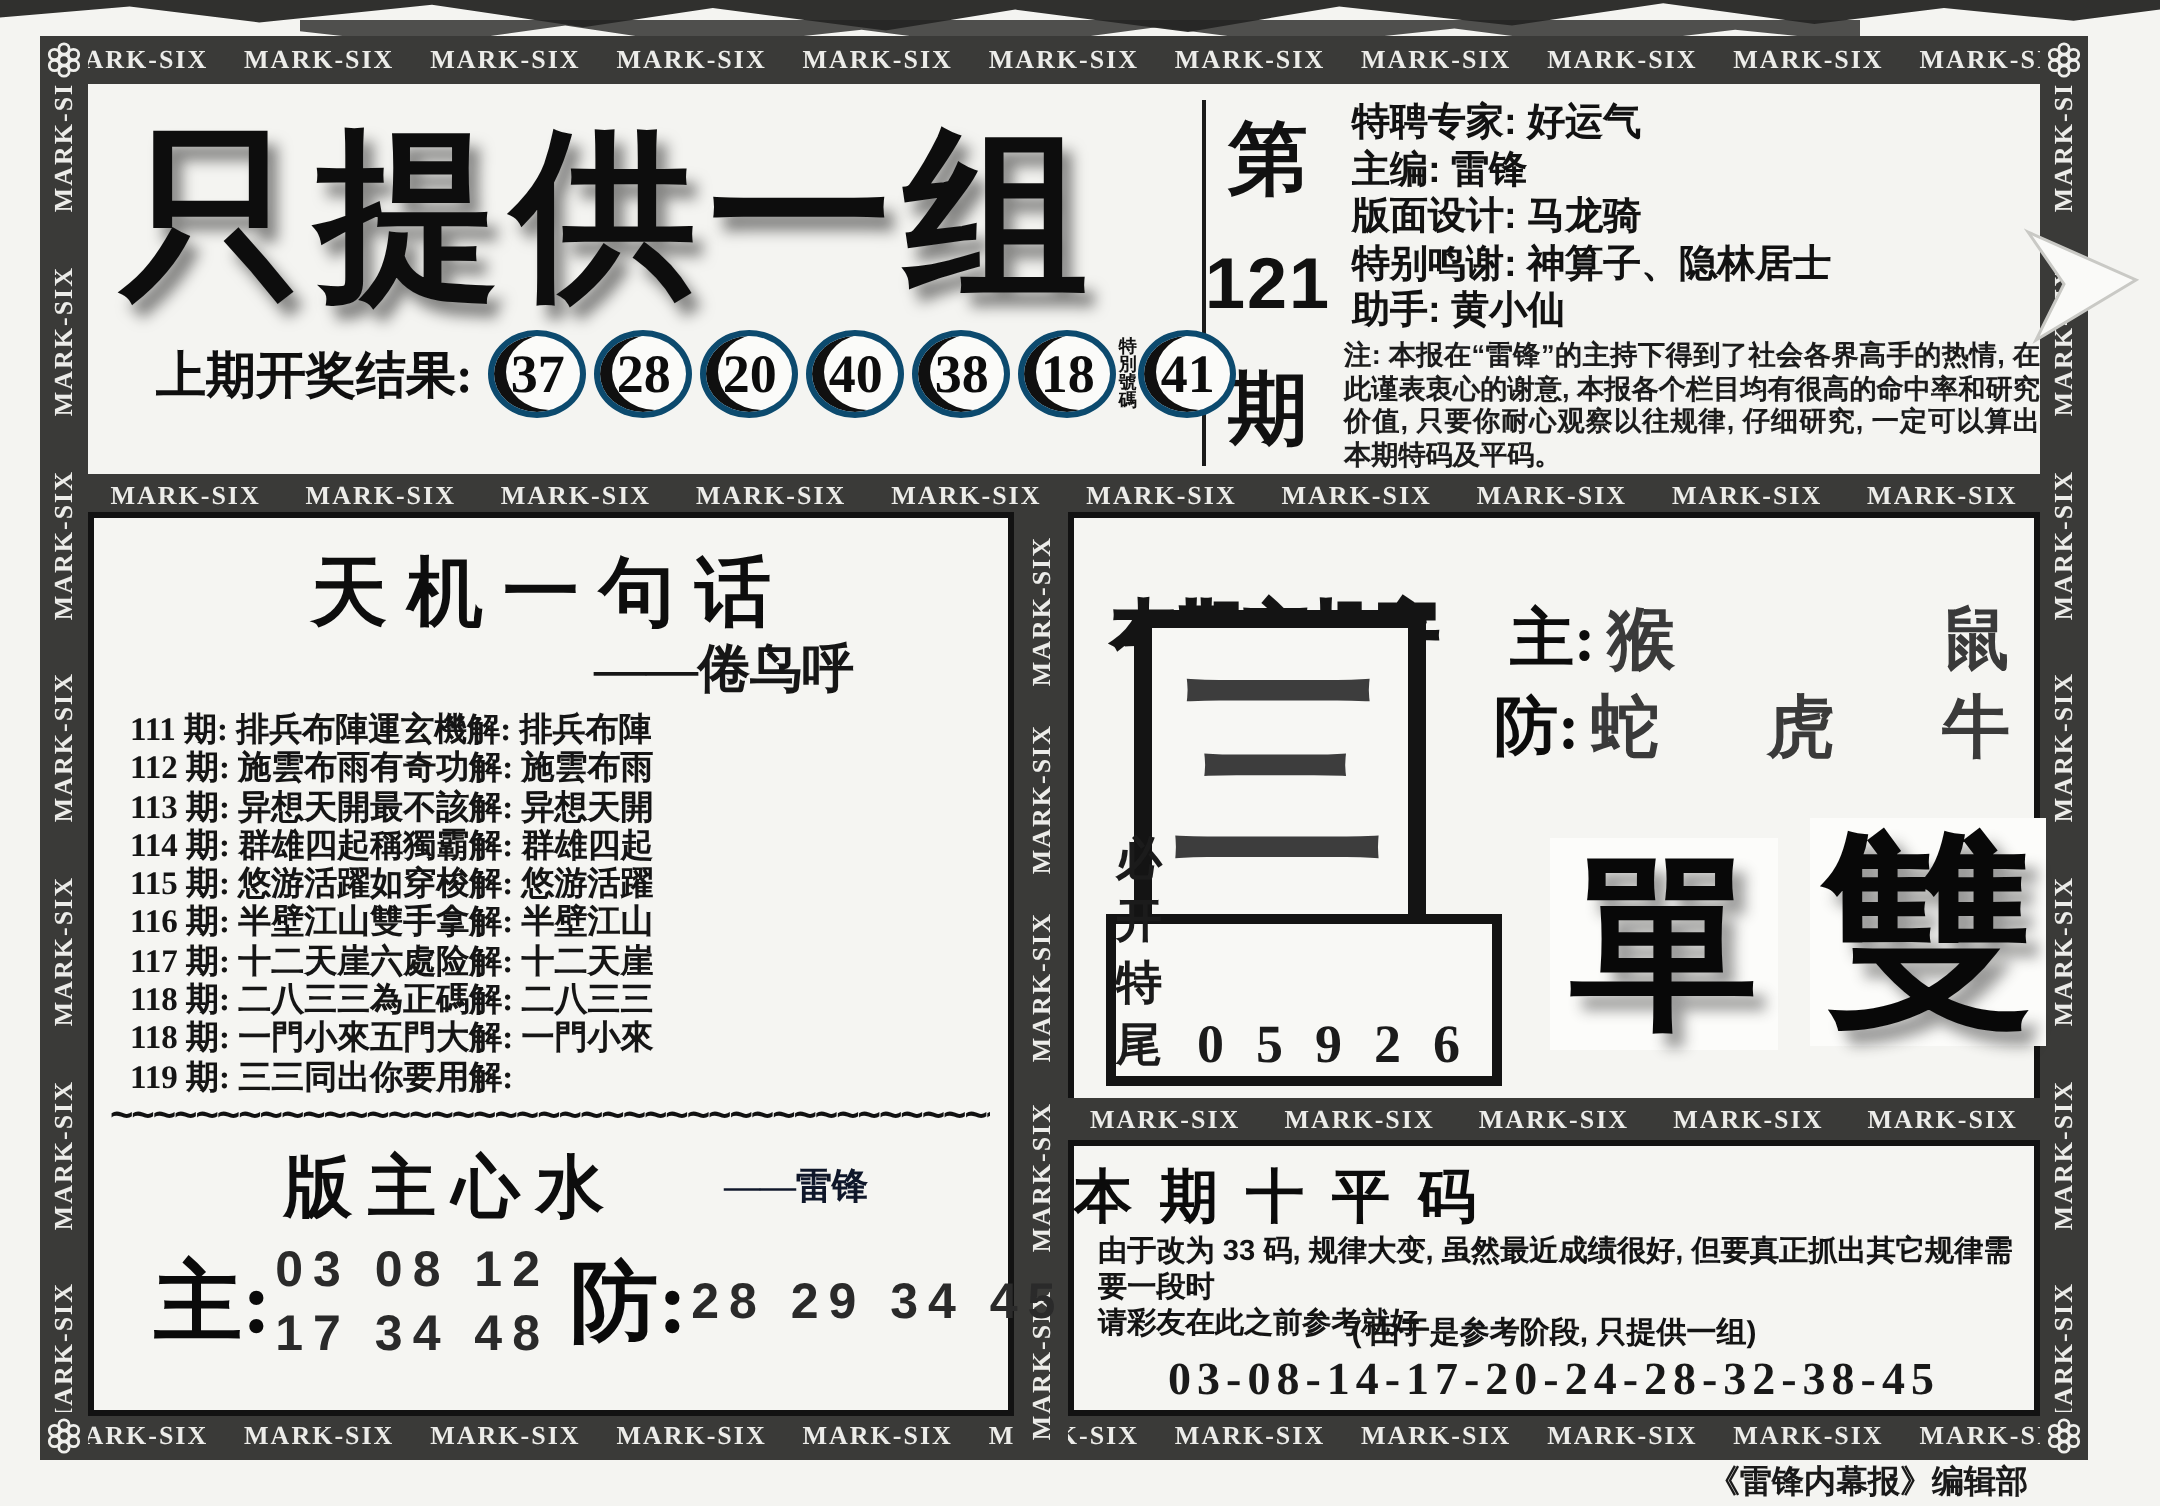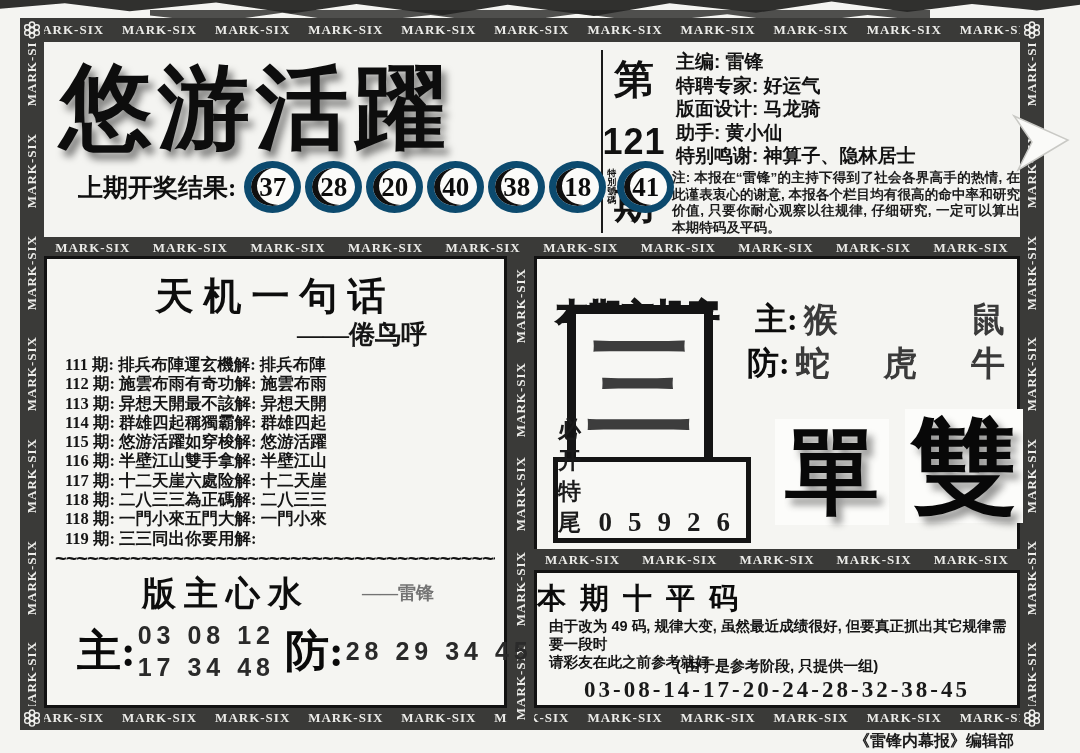"悠游活躍" div.masthead { text: 悠游活躍 -> 只提供一组 }
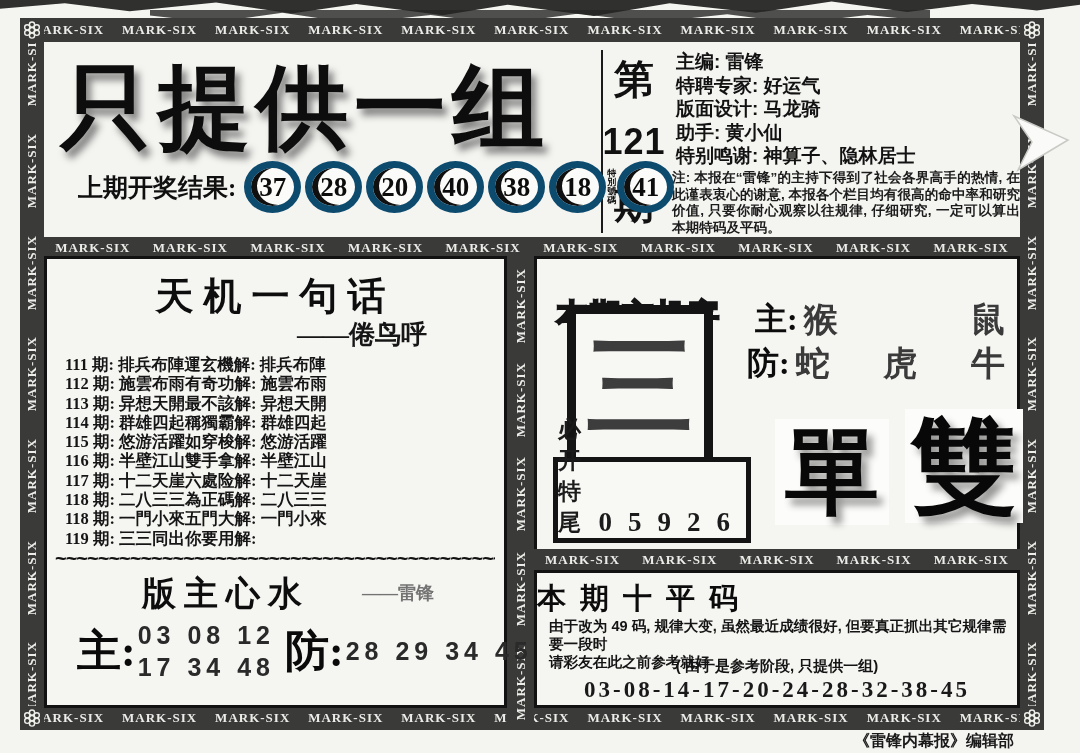"主编: 雷锋" span { order: before "特聘专家: 好运气" -> after "特聘专家: 好运气" }
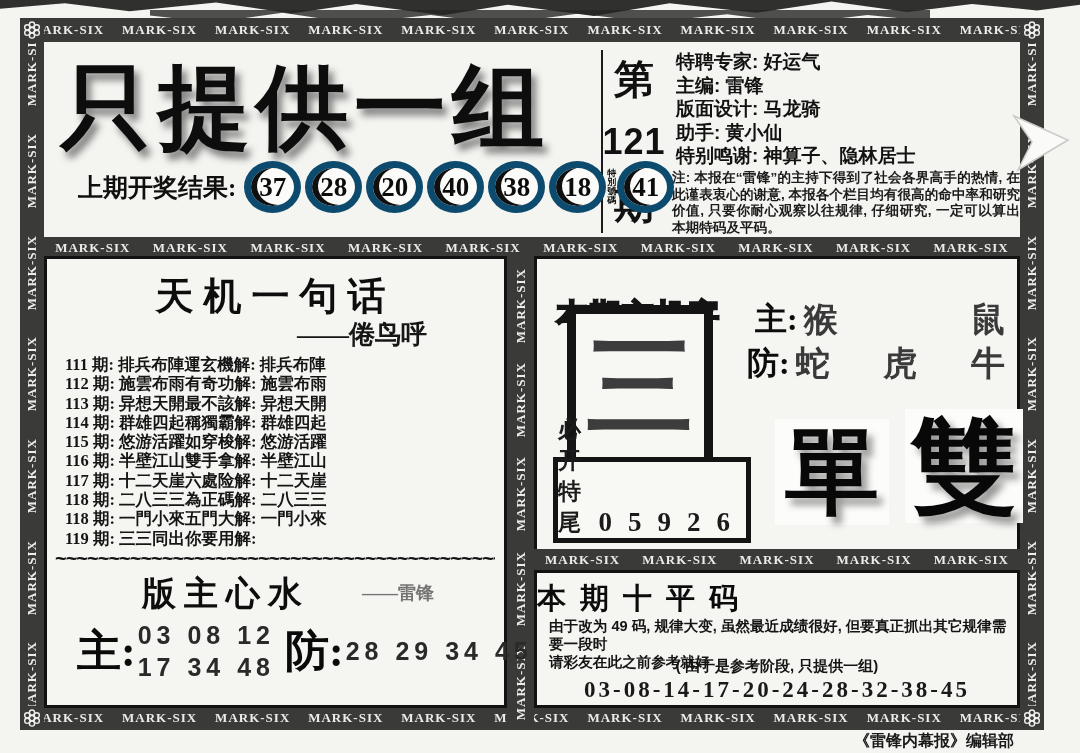"助手: 黄小仙" span { order: before "特别鸣谢: 神算子、隐林居士" -> after "特别鸣谢: 神算子、隐林居士" }
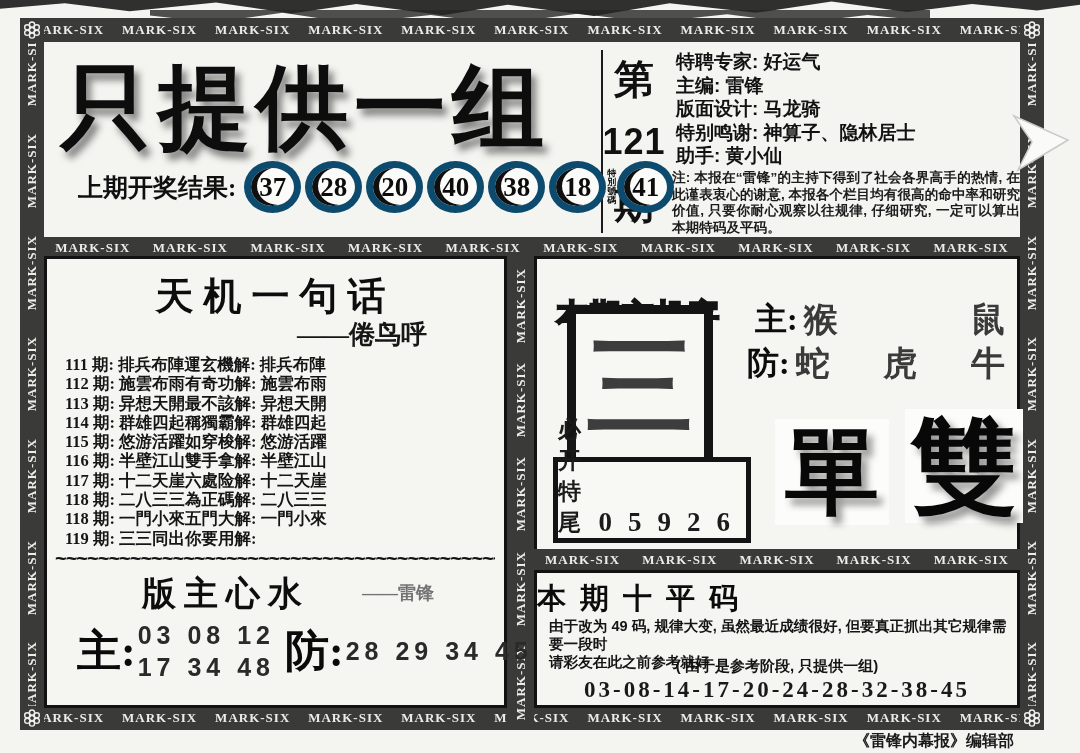"37" .balls .ball { border: 7px solid #0c4a6e -> 3px solid #0c4a6e }
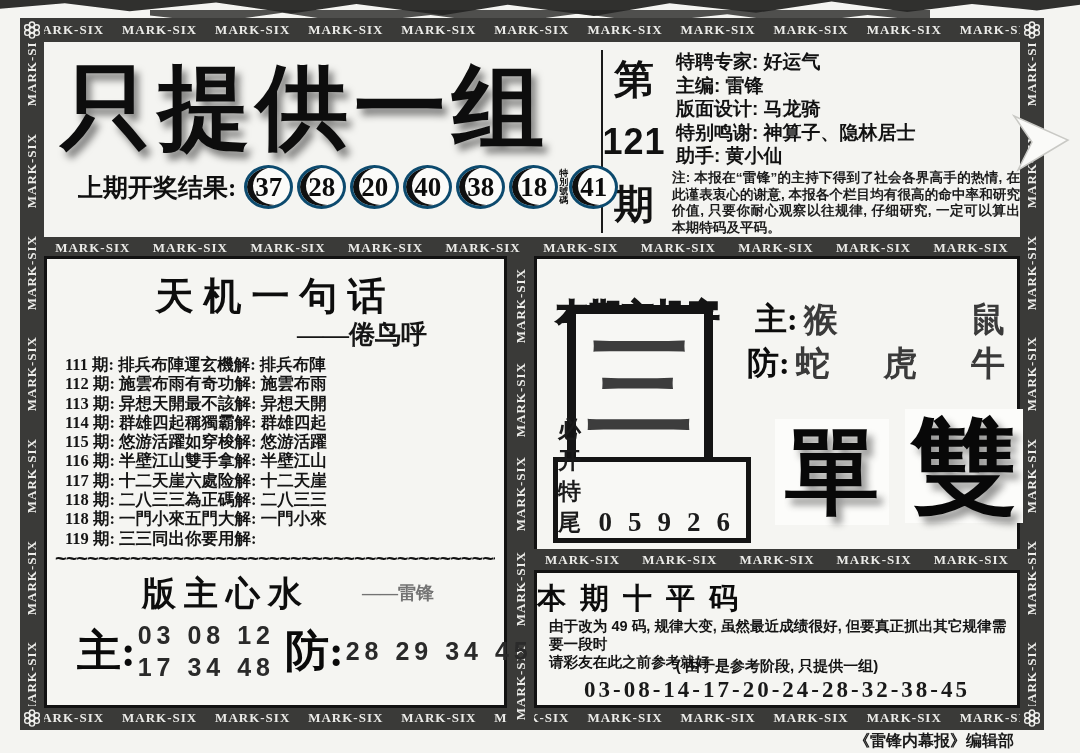"——雷锋" .bz-sign { color: #737373 -> #0f172a }
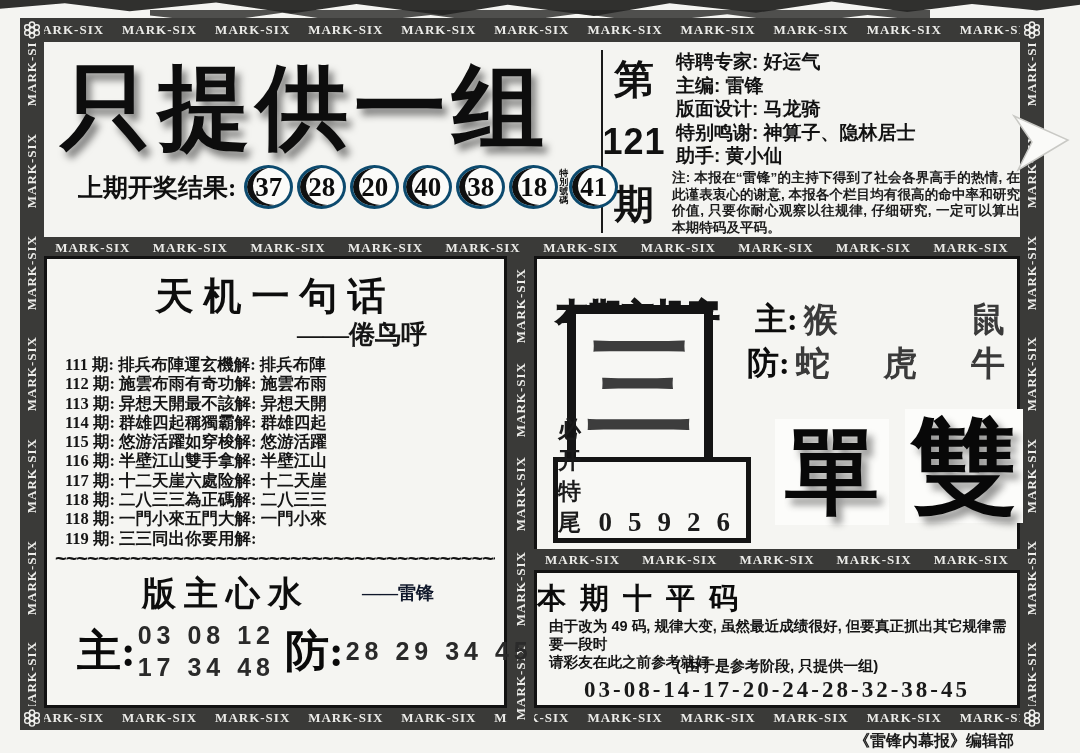"由于改为 49 码, 规律大变, 虽然最近成绩很好," span { text: 49 -> 33 }
